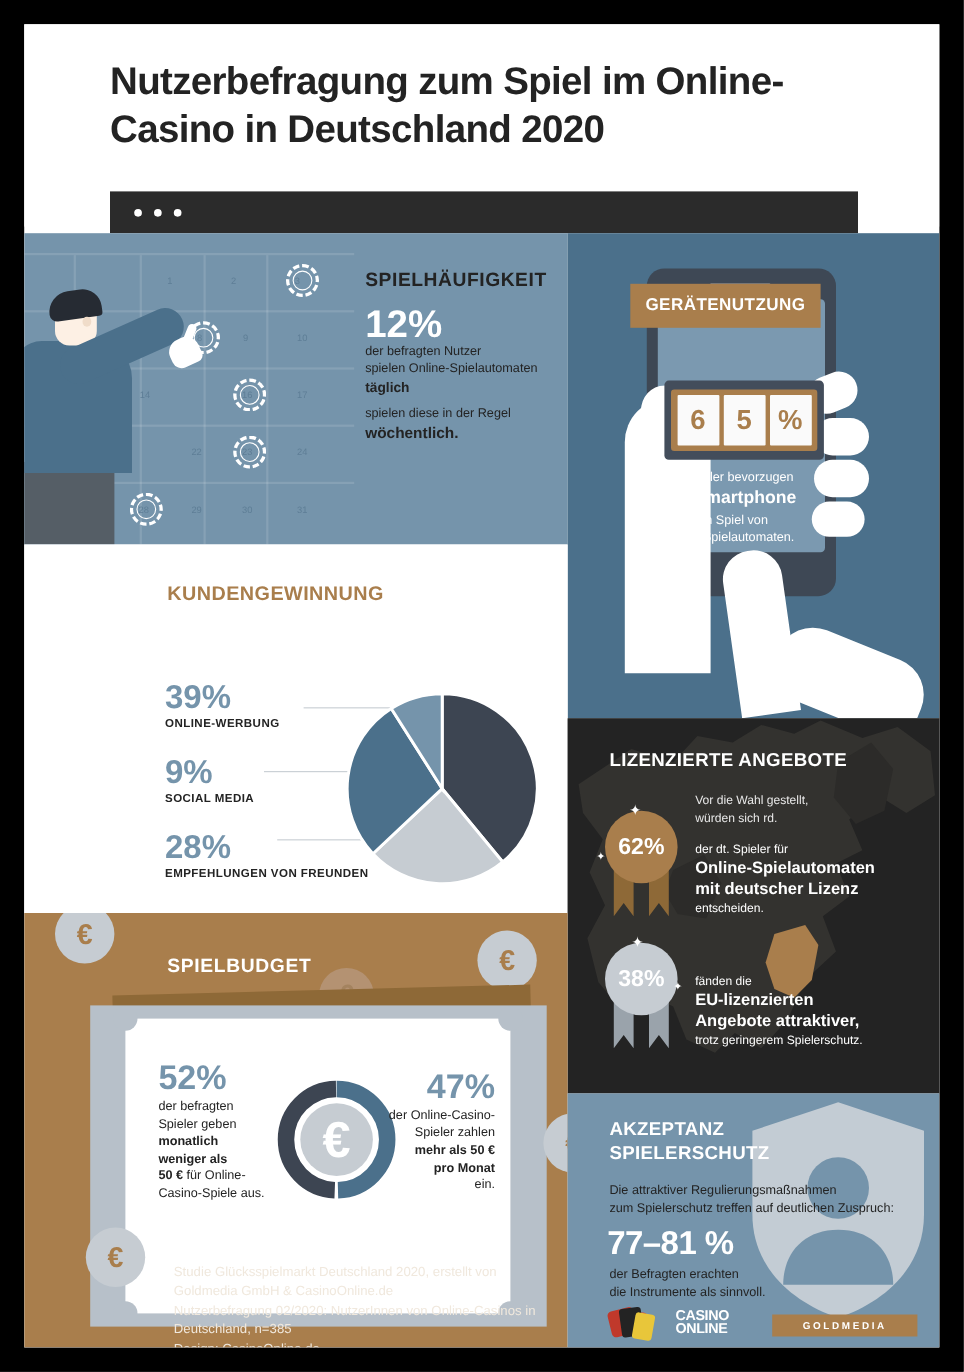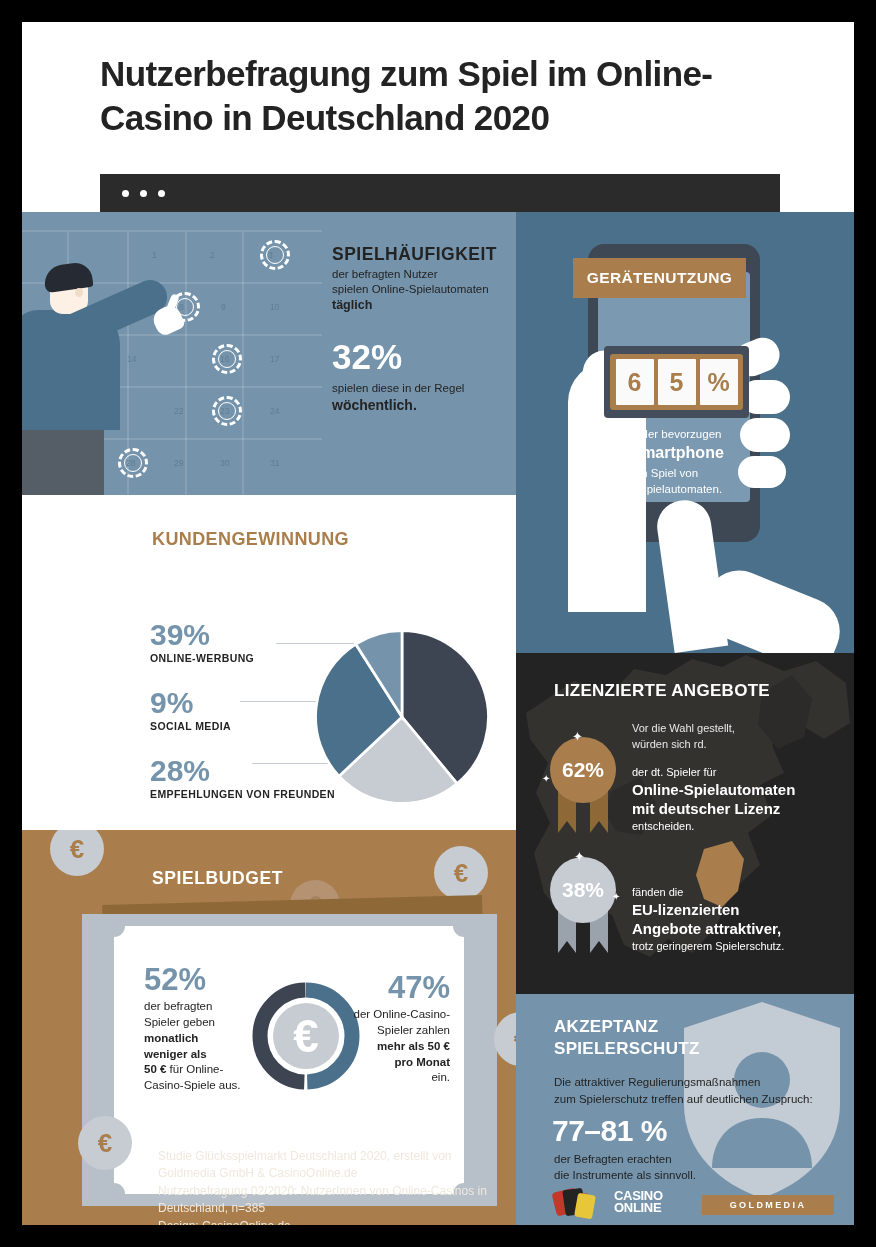"12%" div.big-num { html: none -> <div>12%</div> }
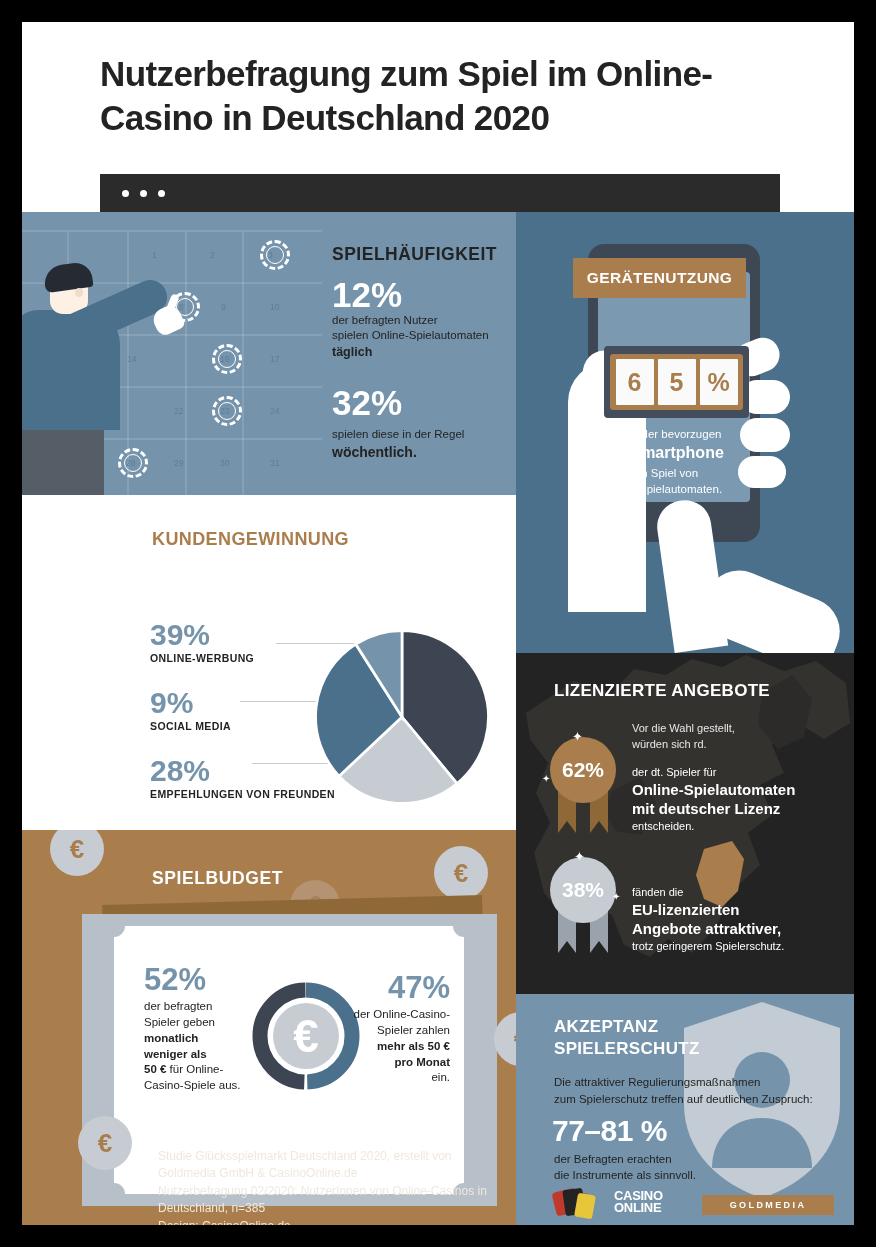"32%" div.big-num { html: <div>32%</div> -> none }
